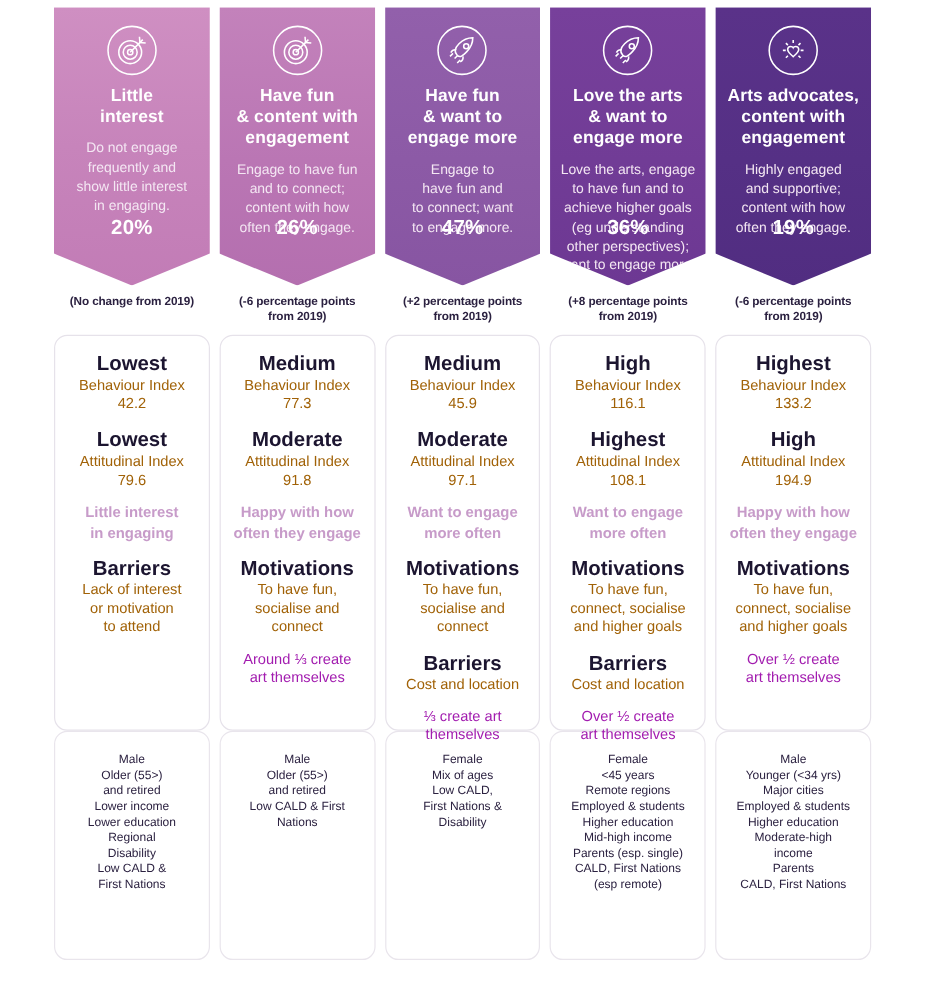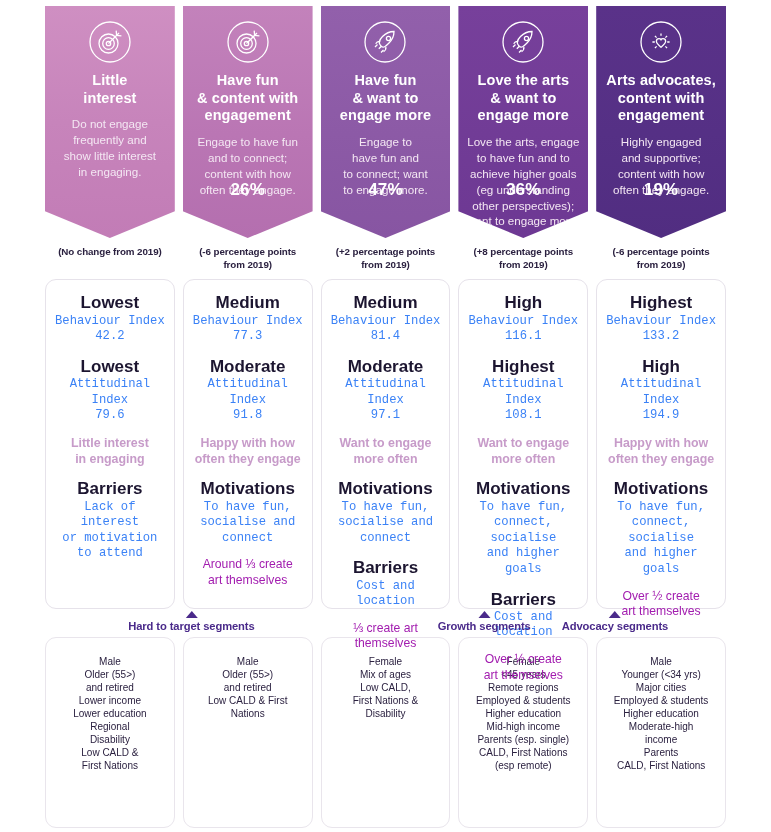"20%" div.banner-pct { html: none -> <div>20%</div> }
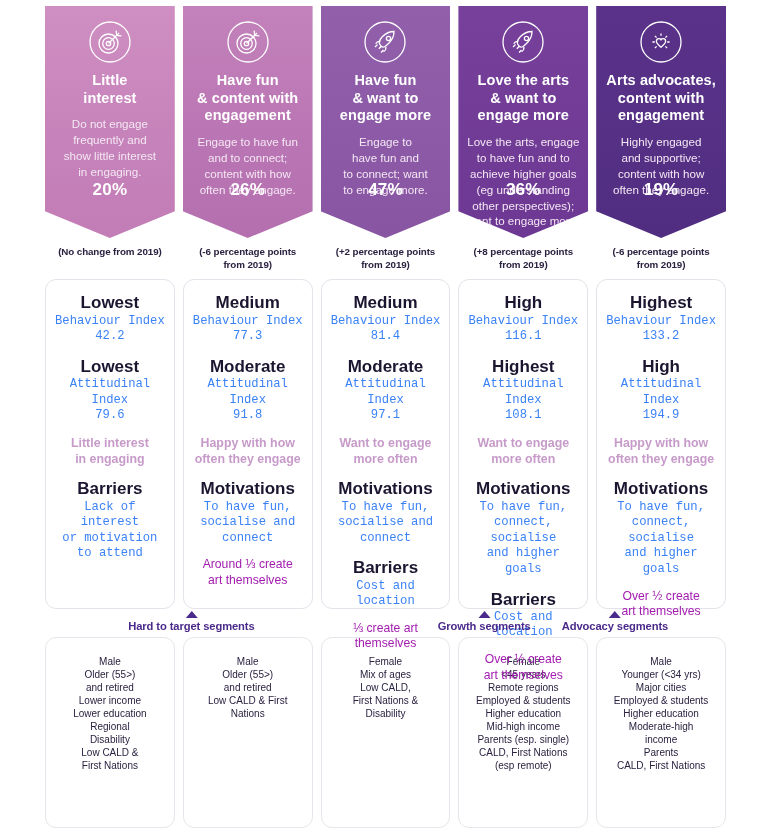"Behaviour Index" .blk-text { color: #3b82f6 -> #a16207; font-family: Liberation Mono, monospace -> none }
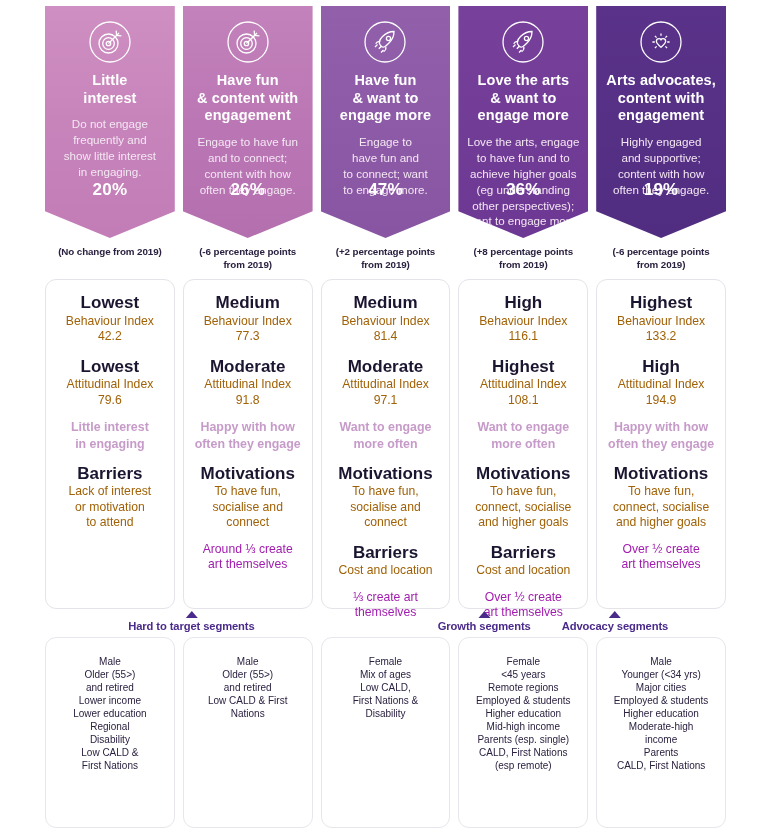"81.4" div.blk-text { text: 81.4 -> 45.9 }
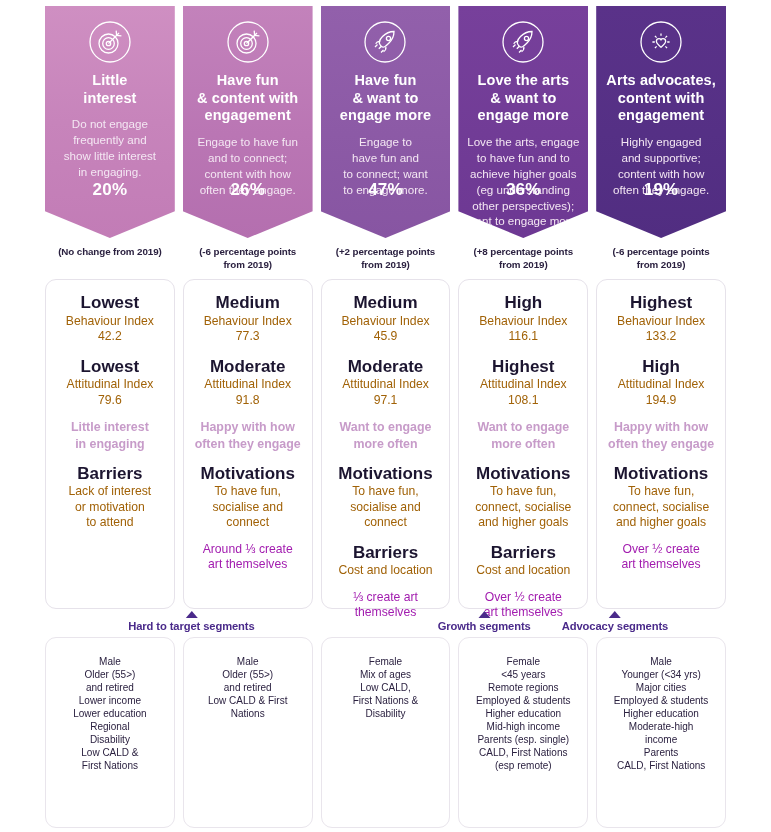"Hard to target segments" div.seg-strip { html: <div> <div> <div></div> <span>Hard to target segments</span> </div> <div> <div></div> <span>Growth segments</span> </div> <div> <div></div> <span>Advocacy segments</span> </div> </div> -> none }
